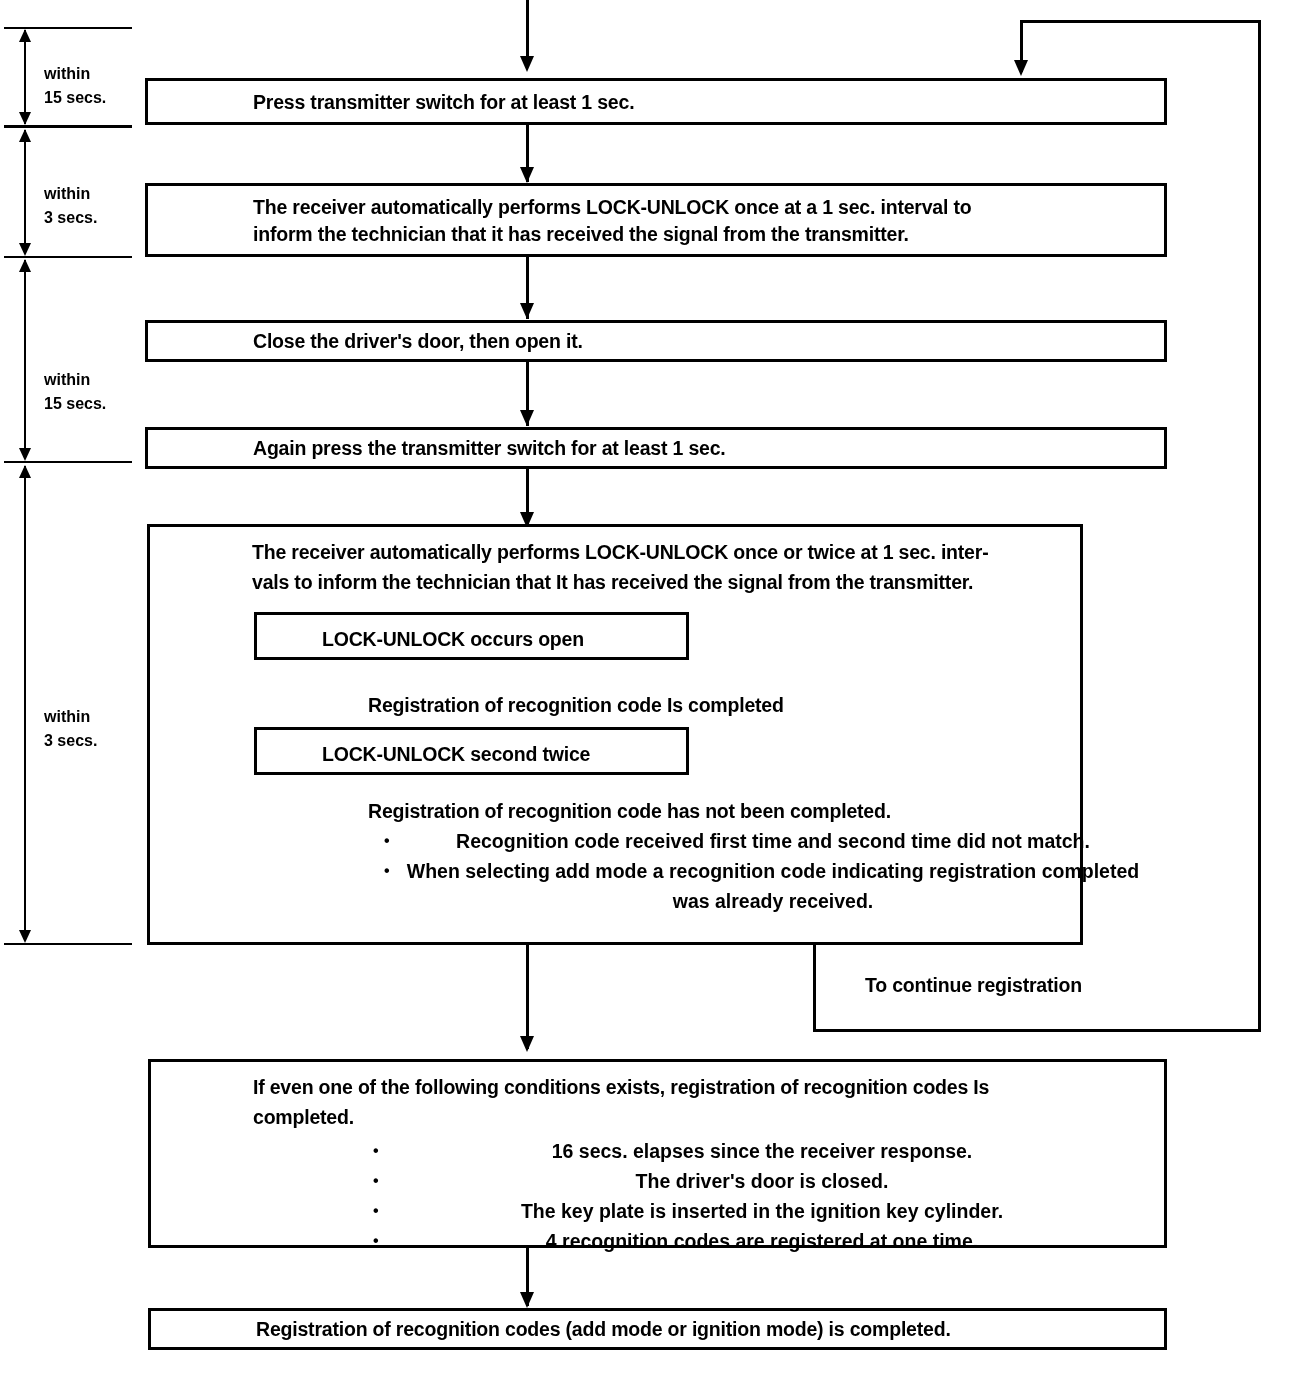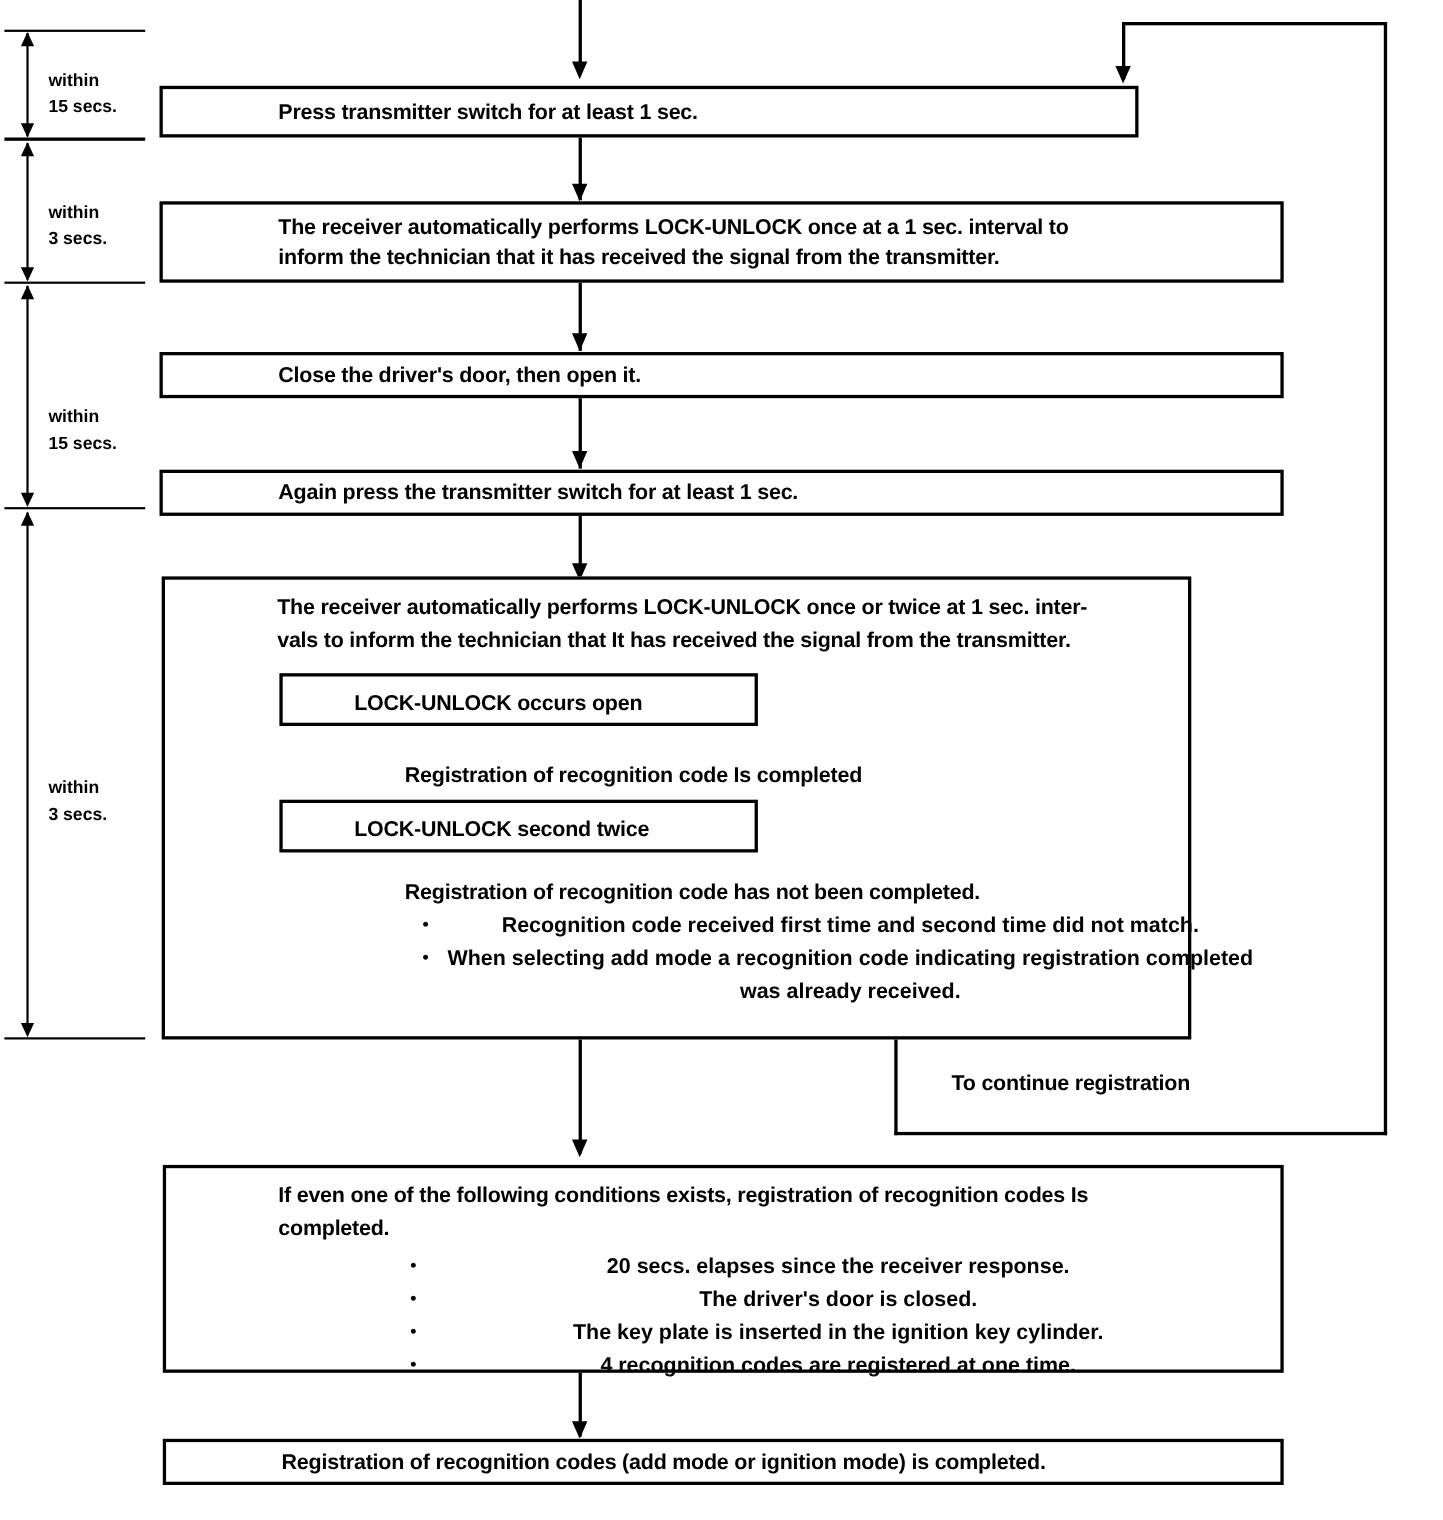"Press transmitter switch for at" div.box { width: 890px -> 1022px }
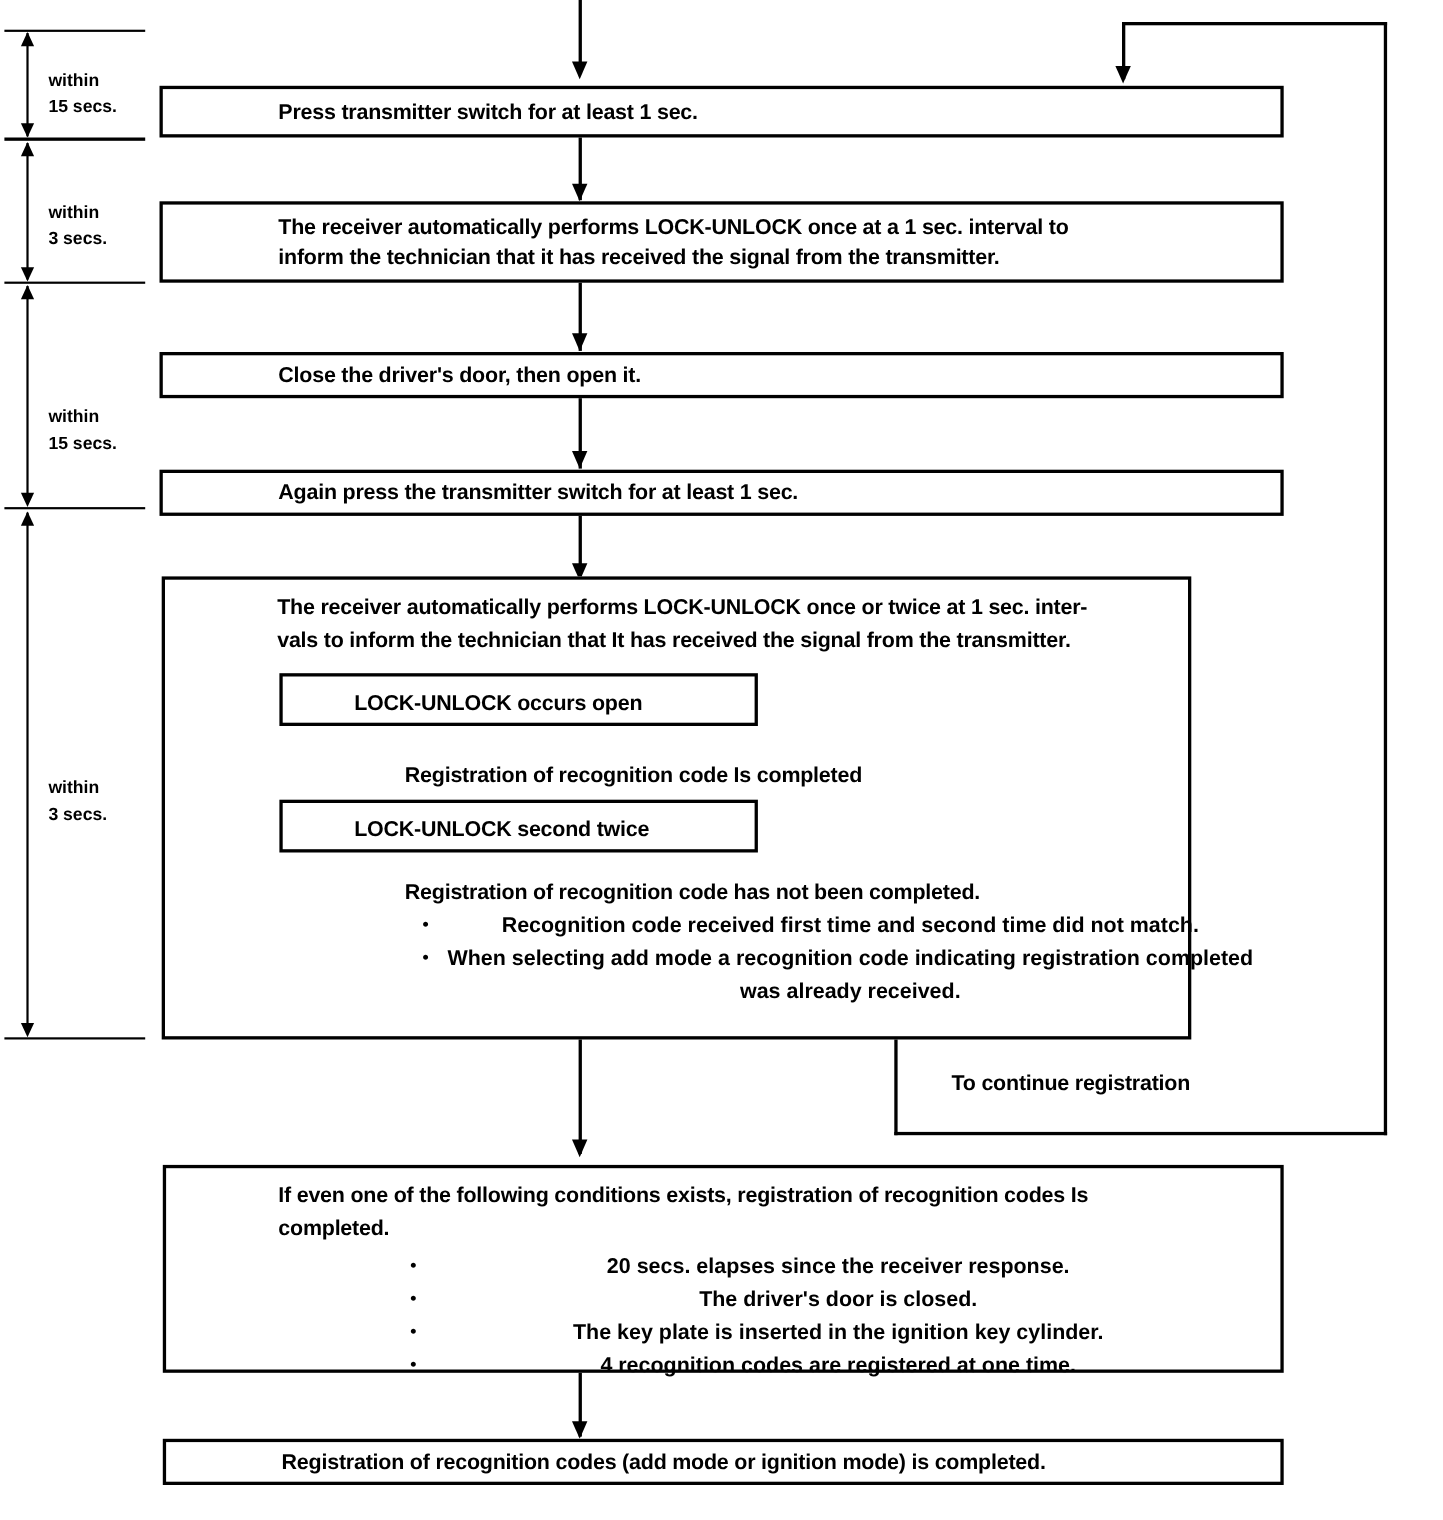"20 secs. elapses since the" li { text: 20 -> 16 }
